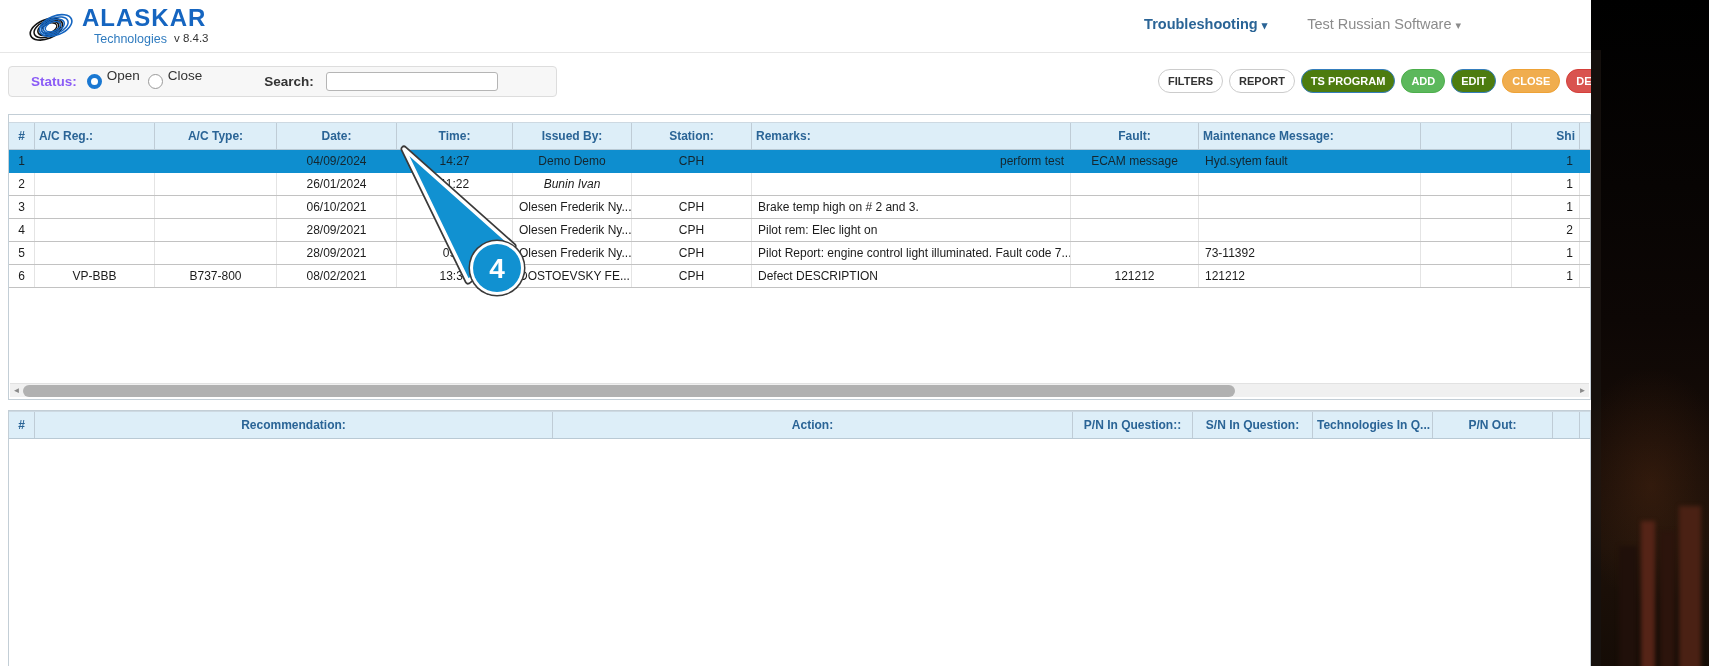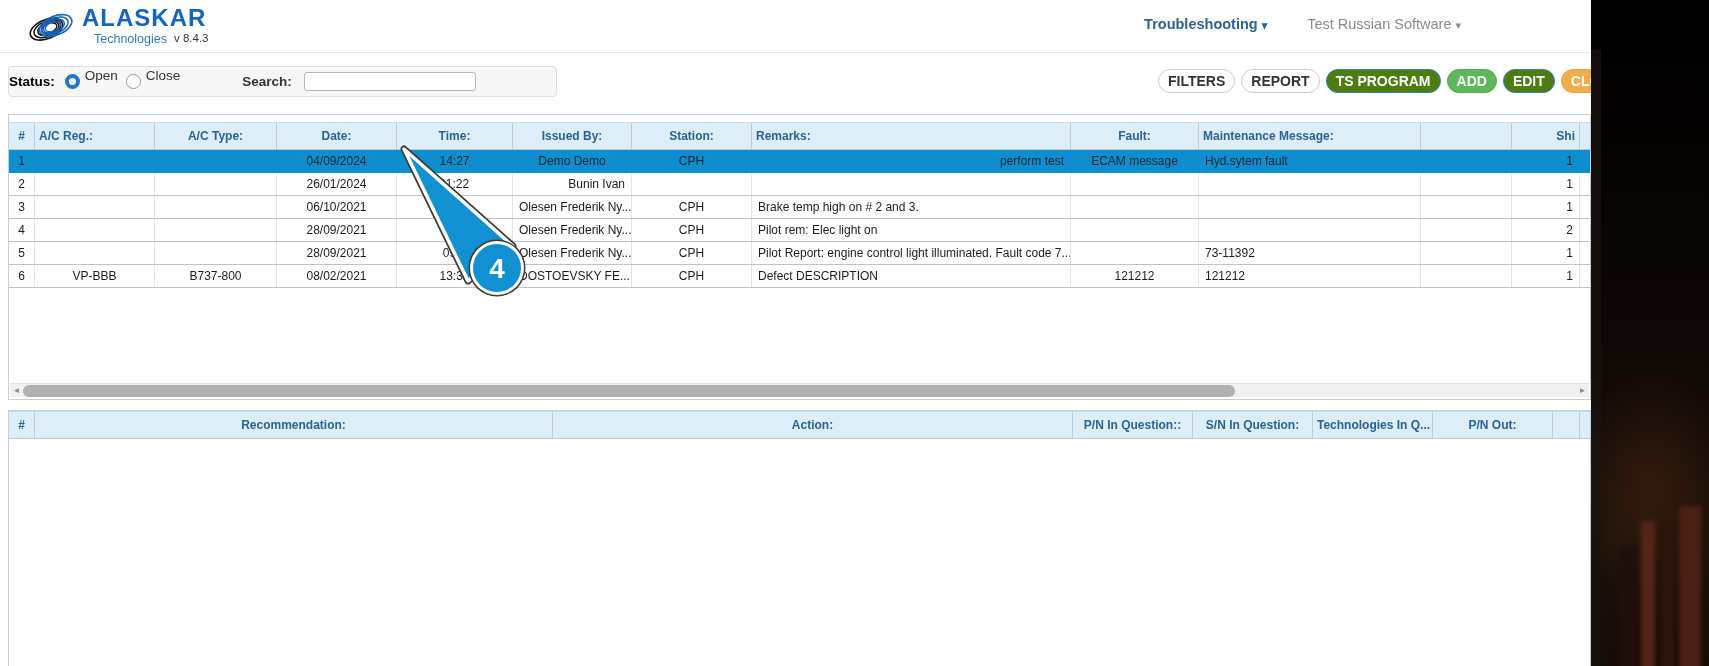"Status:" .status-label { color: #000000 -> #8b5cf6; margin-left: none -> 22px }
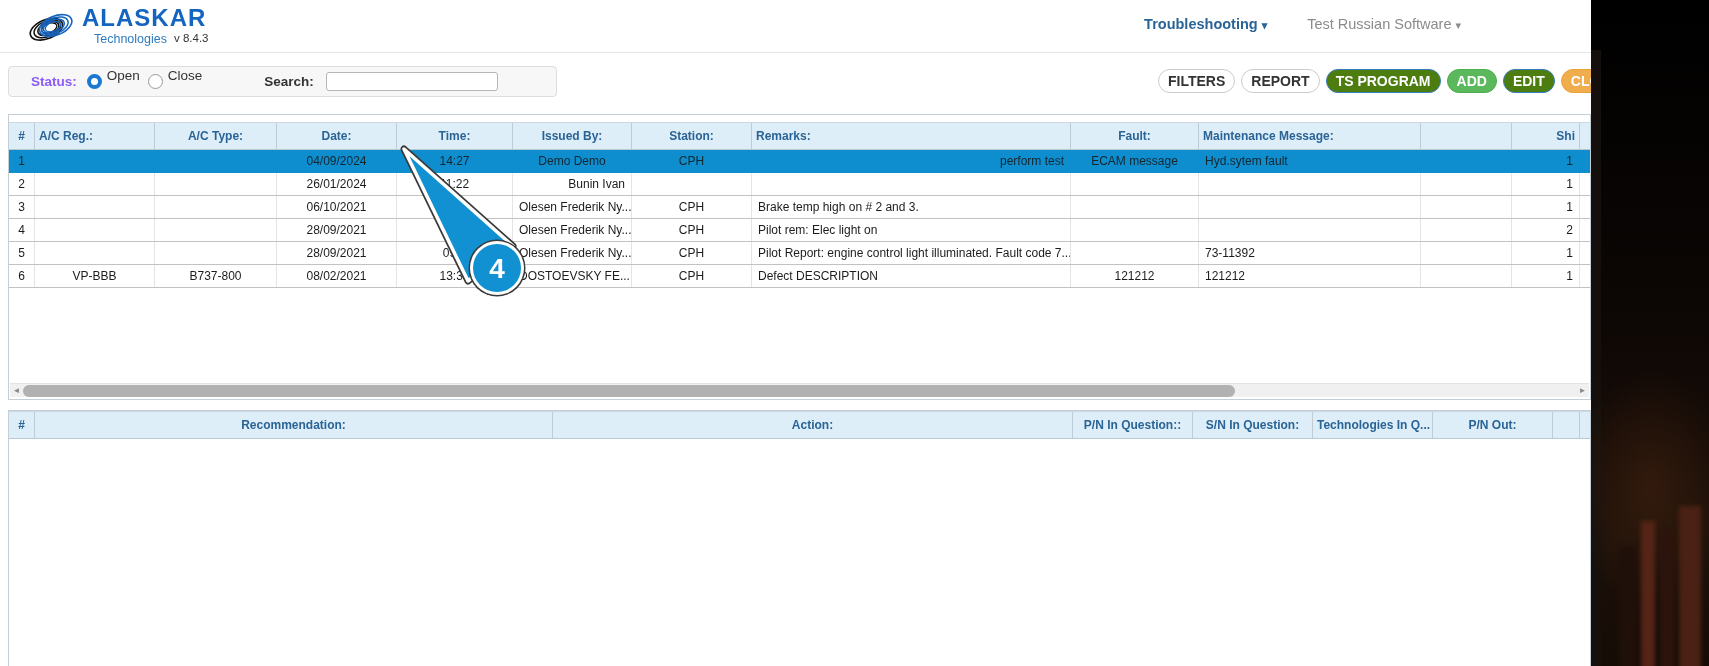"FILTERS" .btn { font-size: 14px -> 11px }
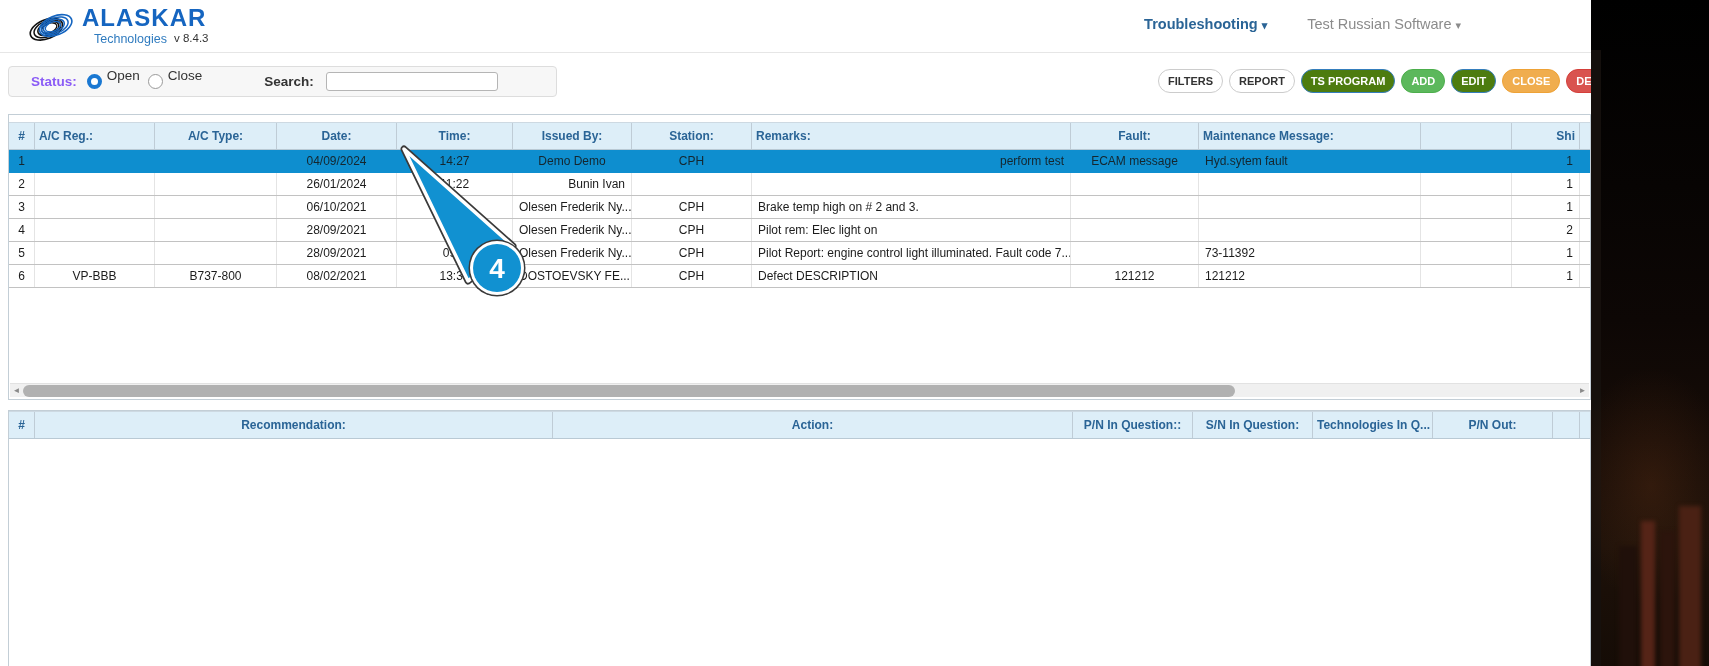"Bunin Ivan" div.td { font-style: none -> italic; text-align: right -> center }
